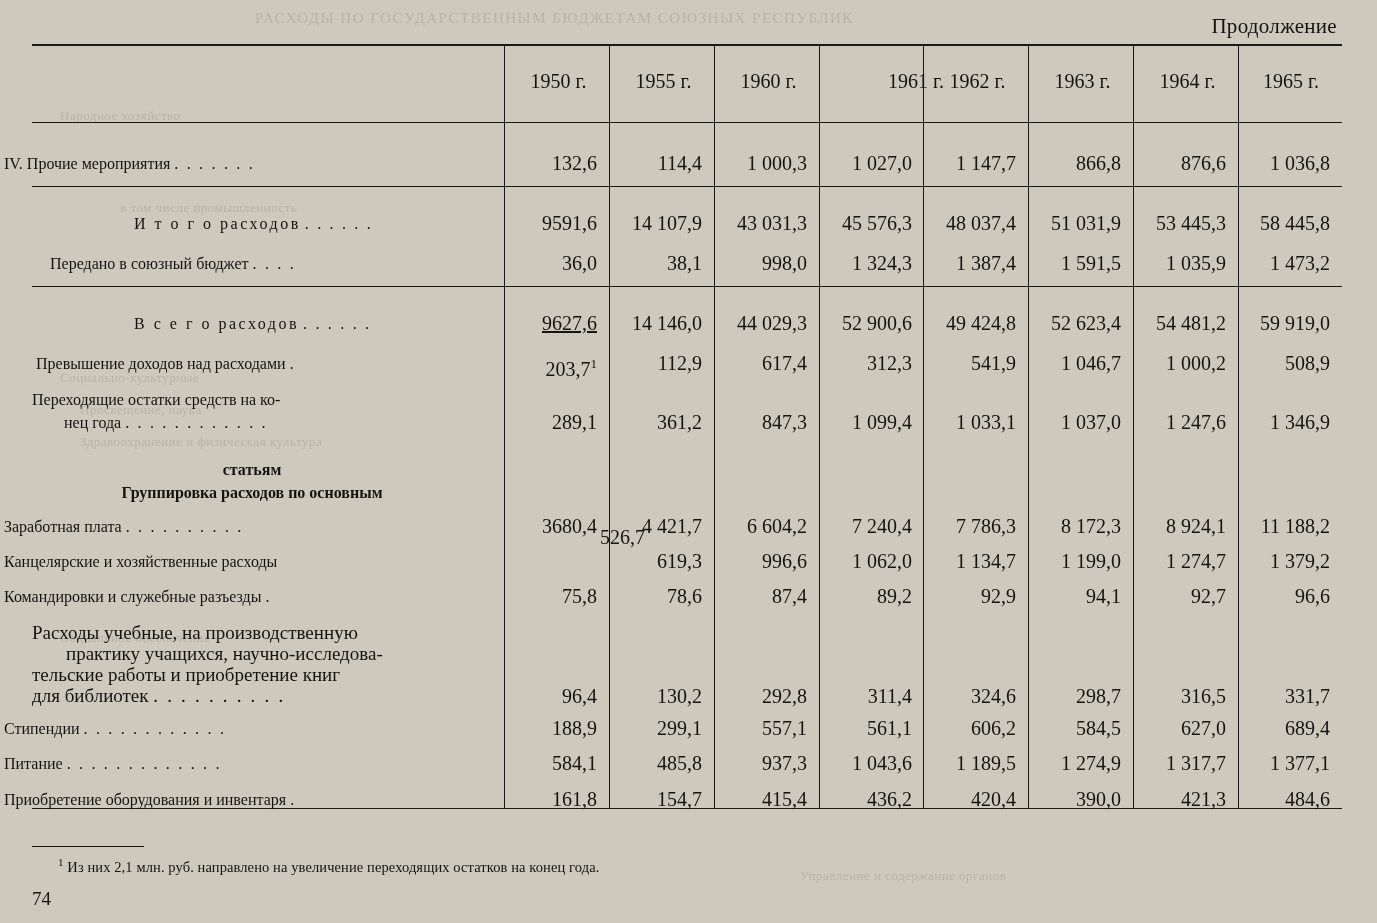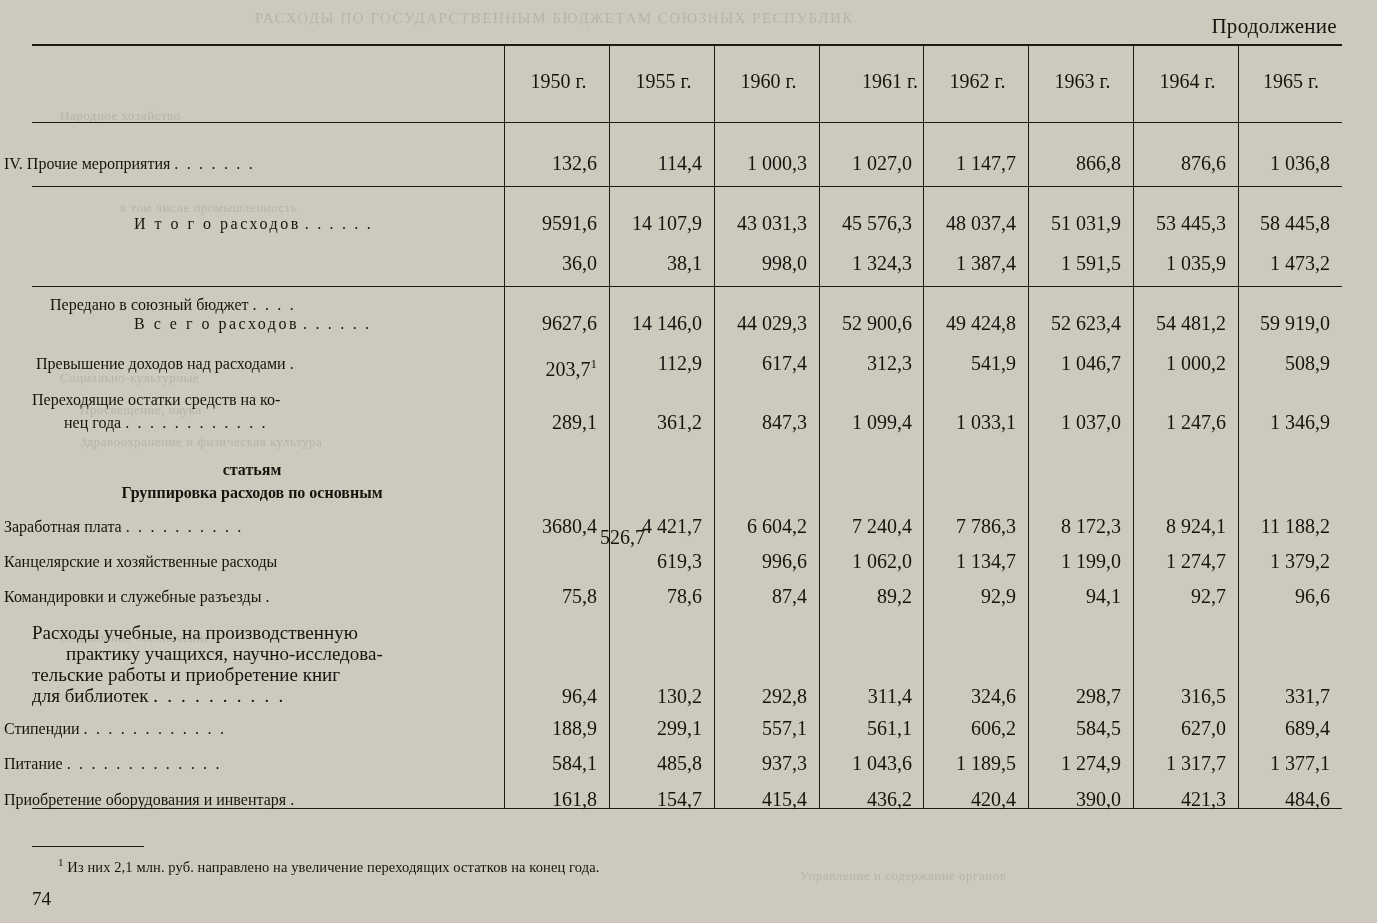"1961 г." div.hdrcell { left: 821px -> 847px }
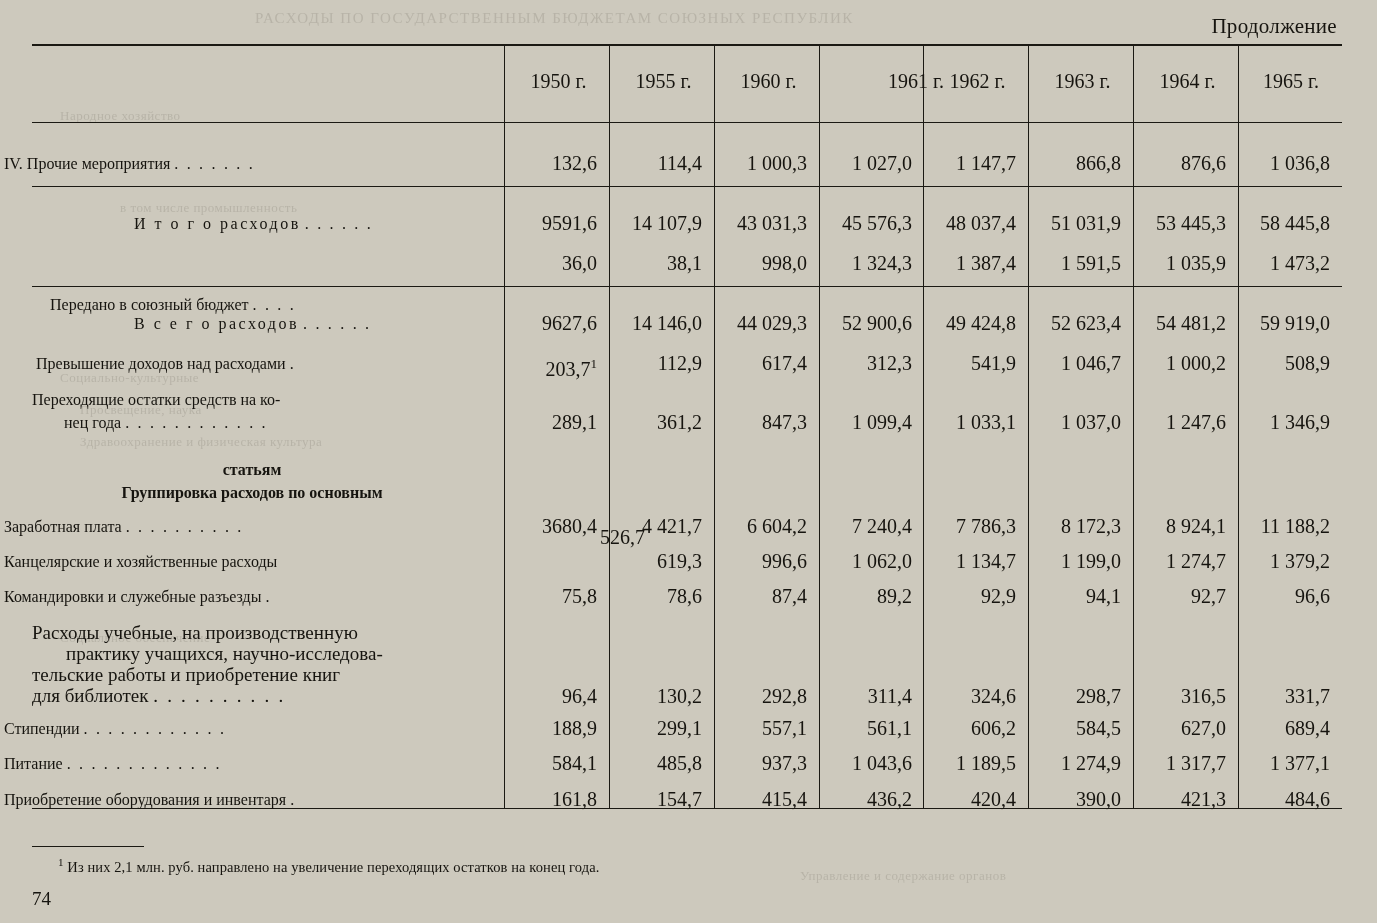"Передано в союзный бюджет ." div.rowtext { margin-top: 41px -> none }
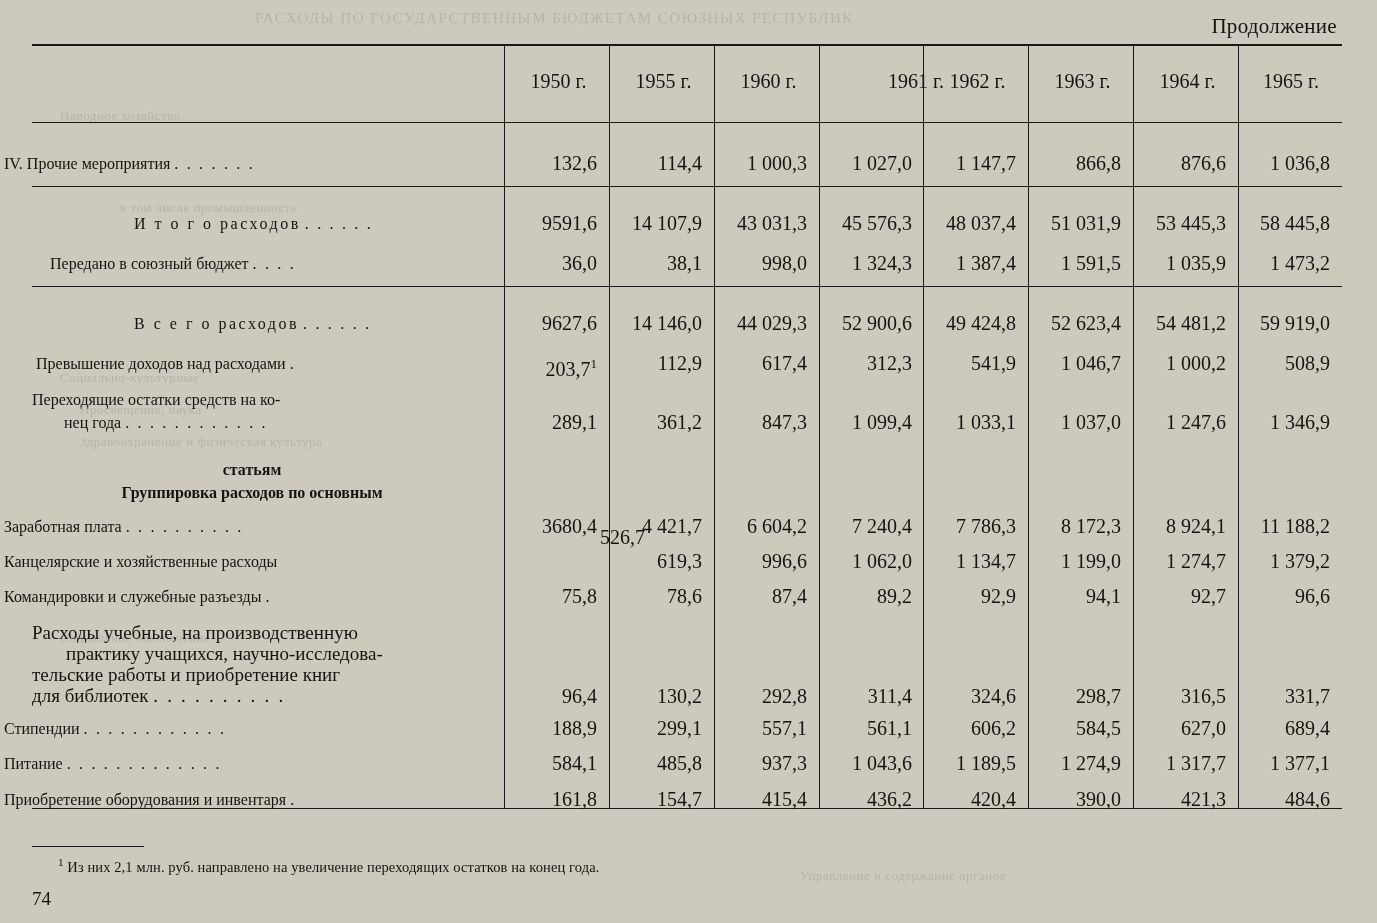"9627,6" div.numcell { text-decoration: none -> underline }
